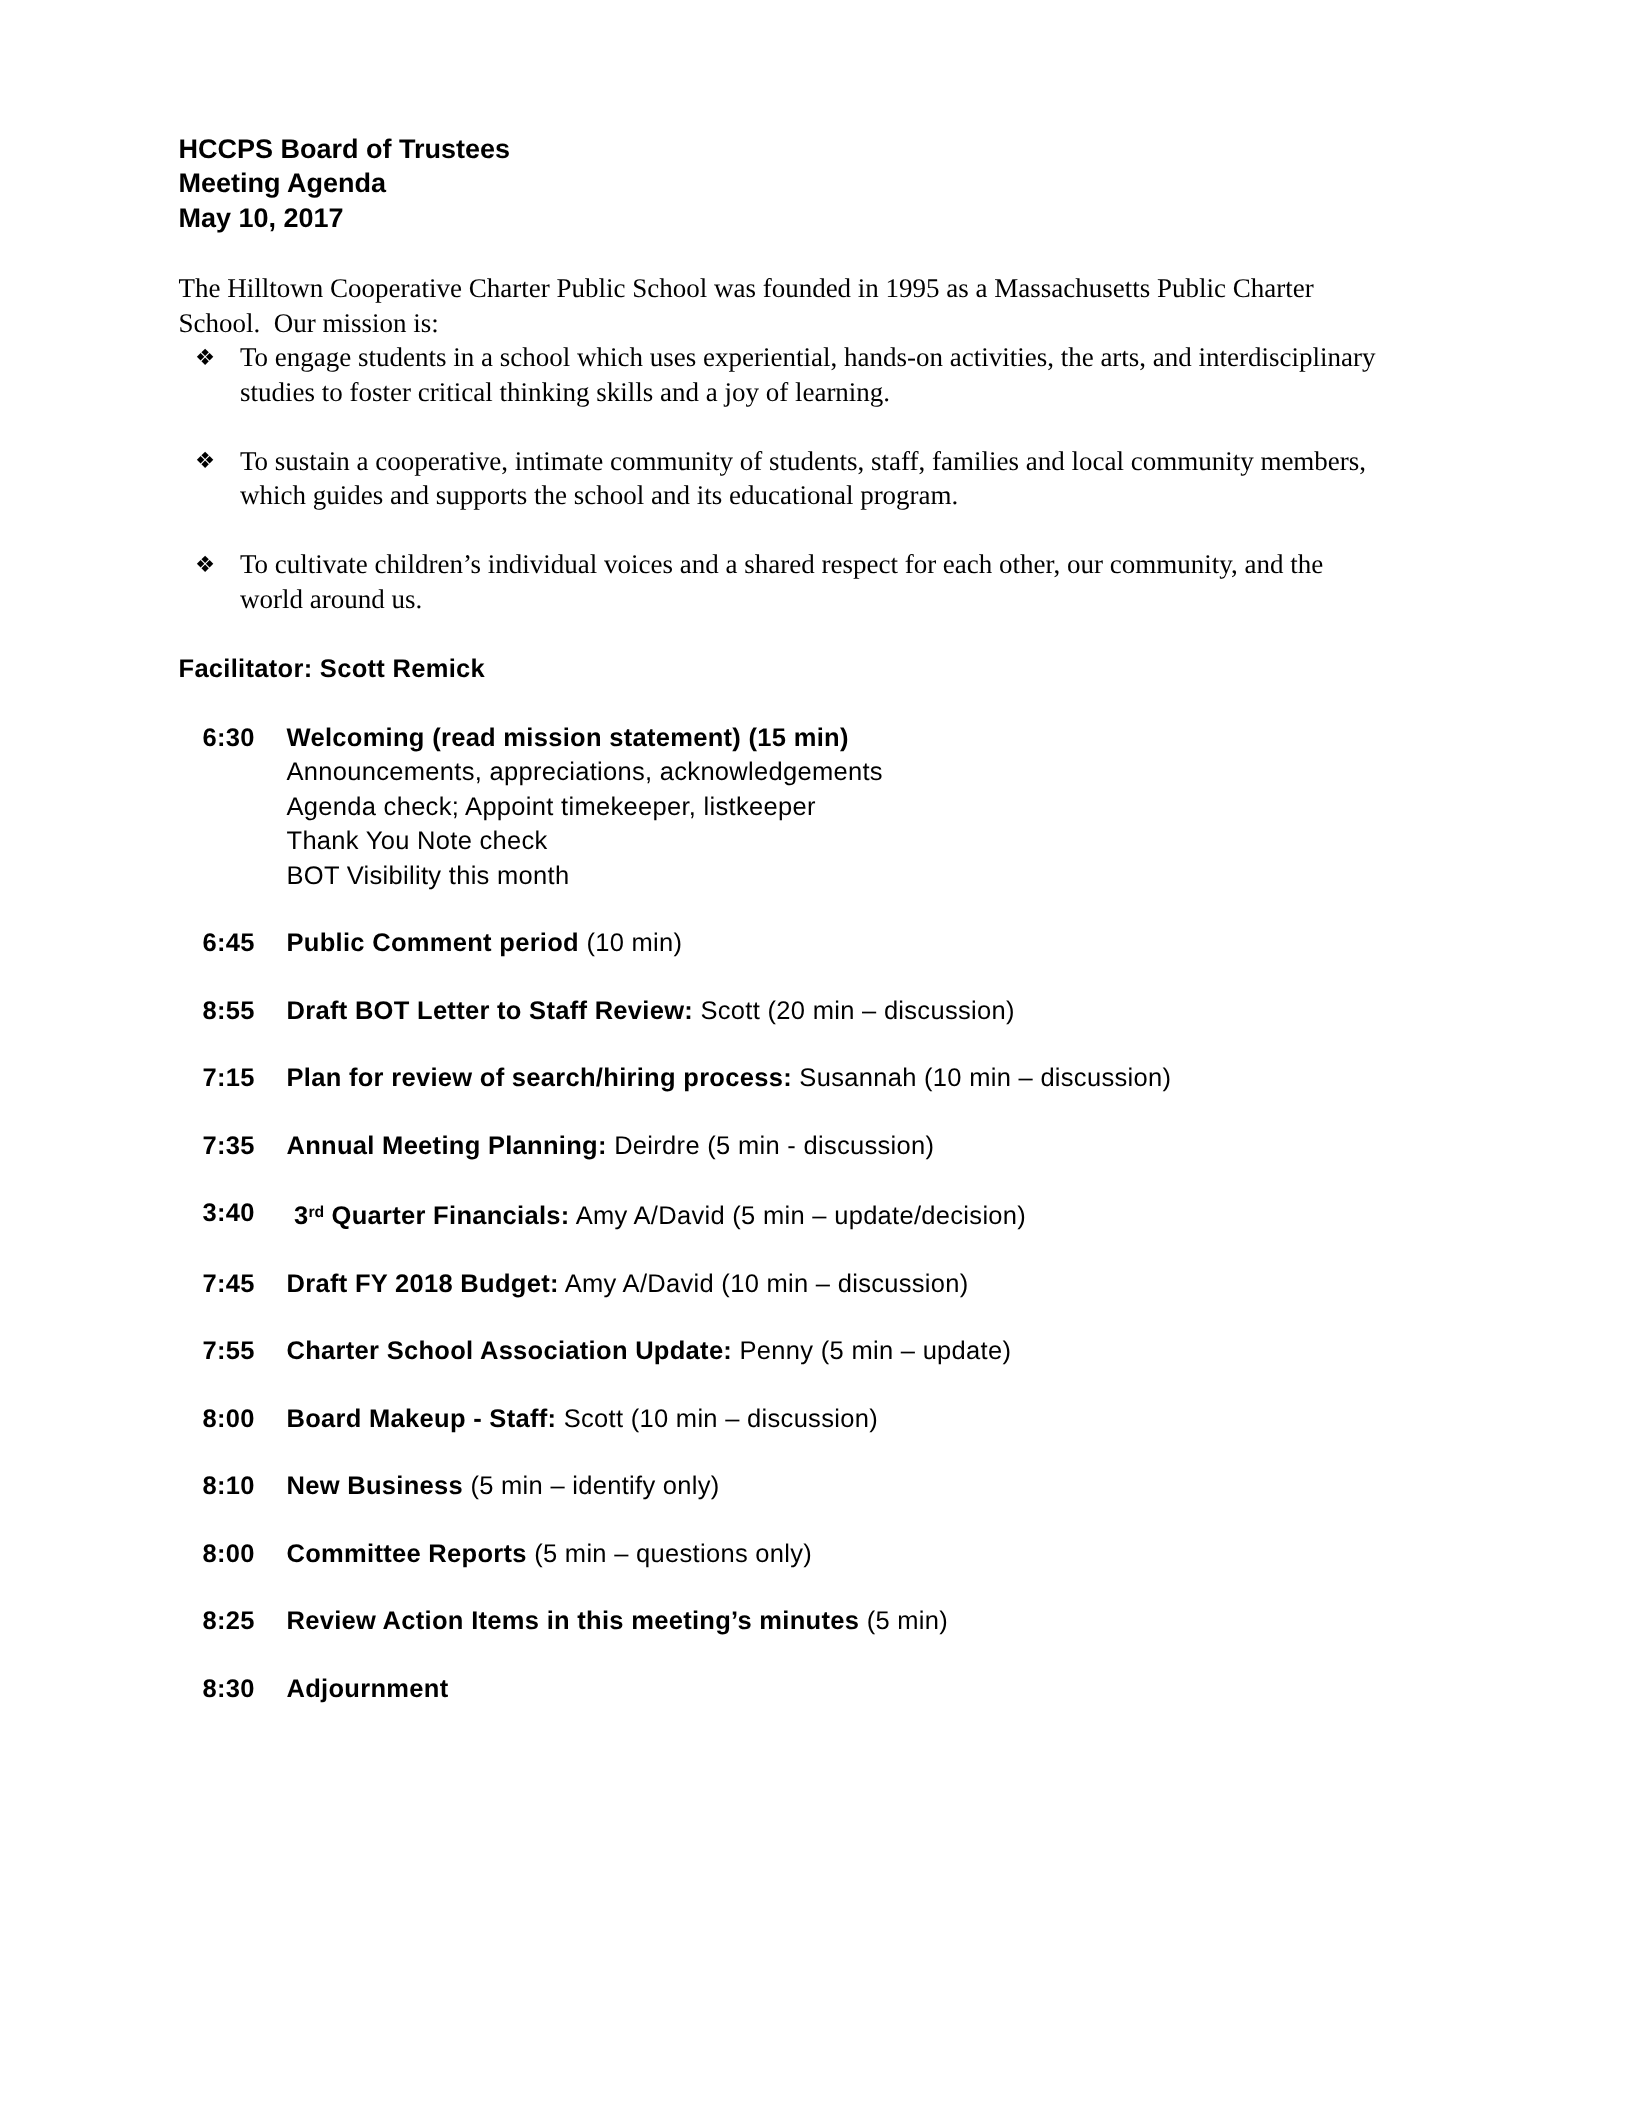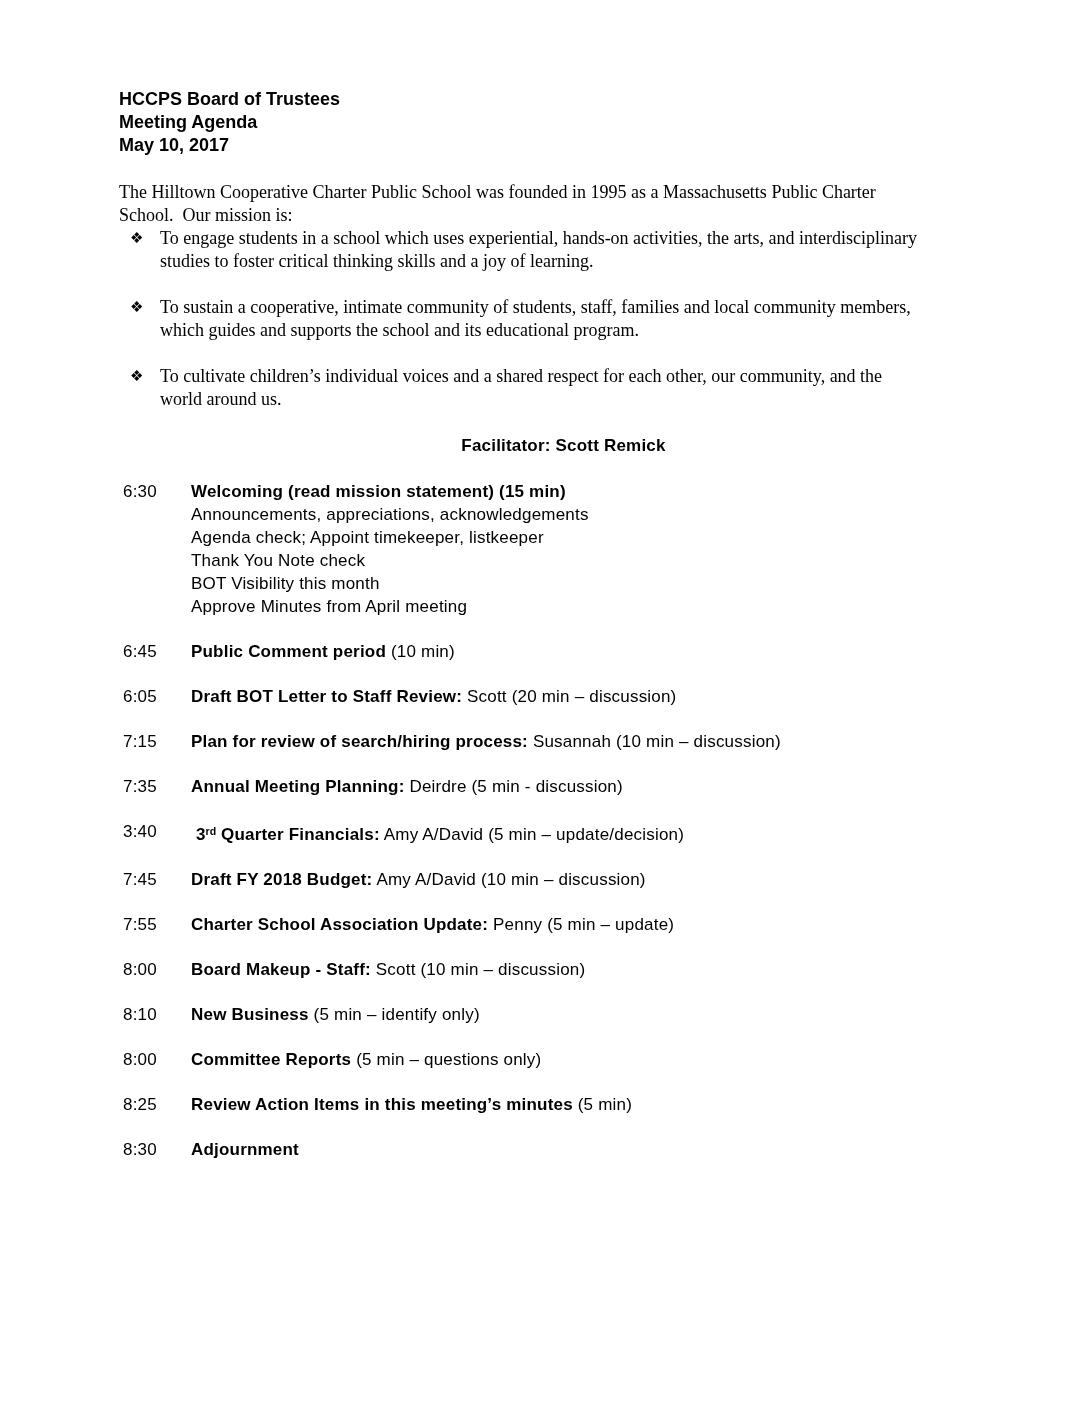"Facilitator: Scott Remick" .facilitator { text-align: center -> none }
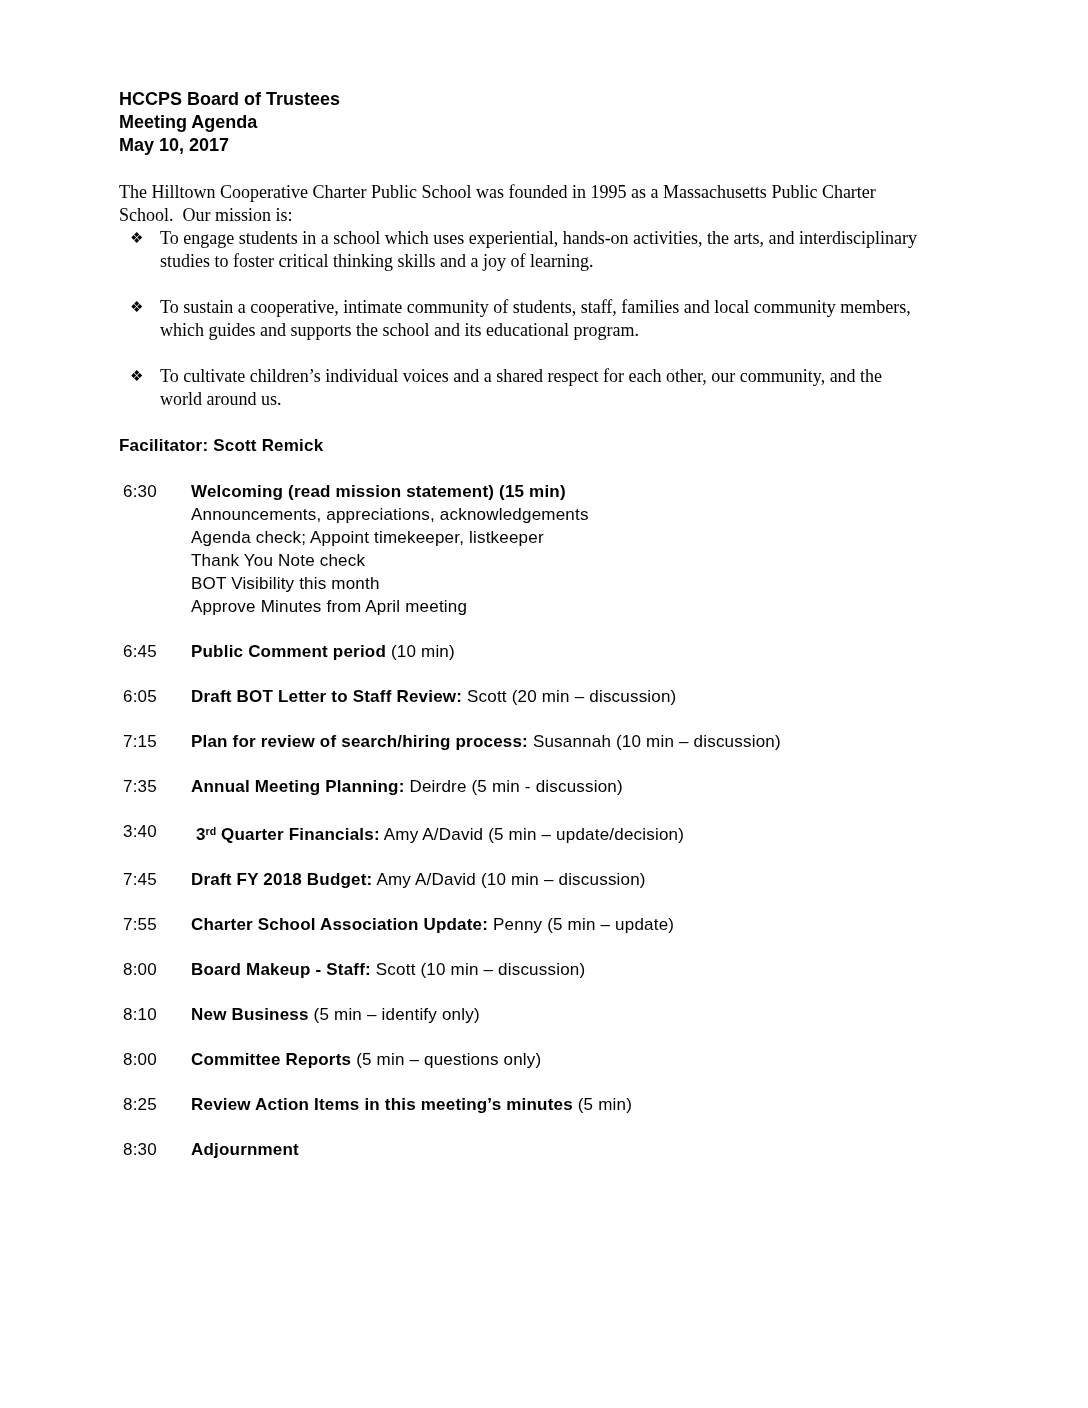"6:30" .time { font-weight: normal -> bold; left: 4px -> 16px }
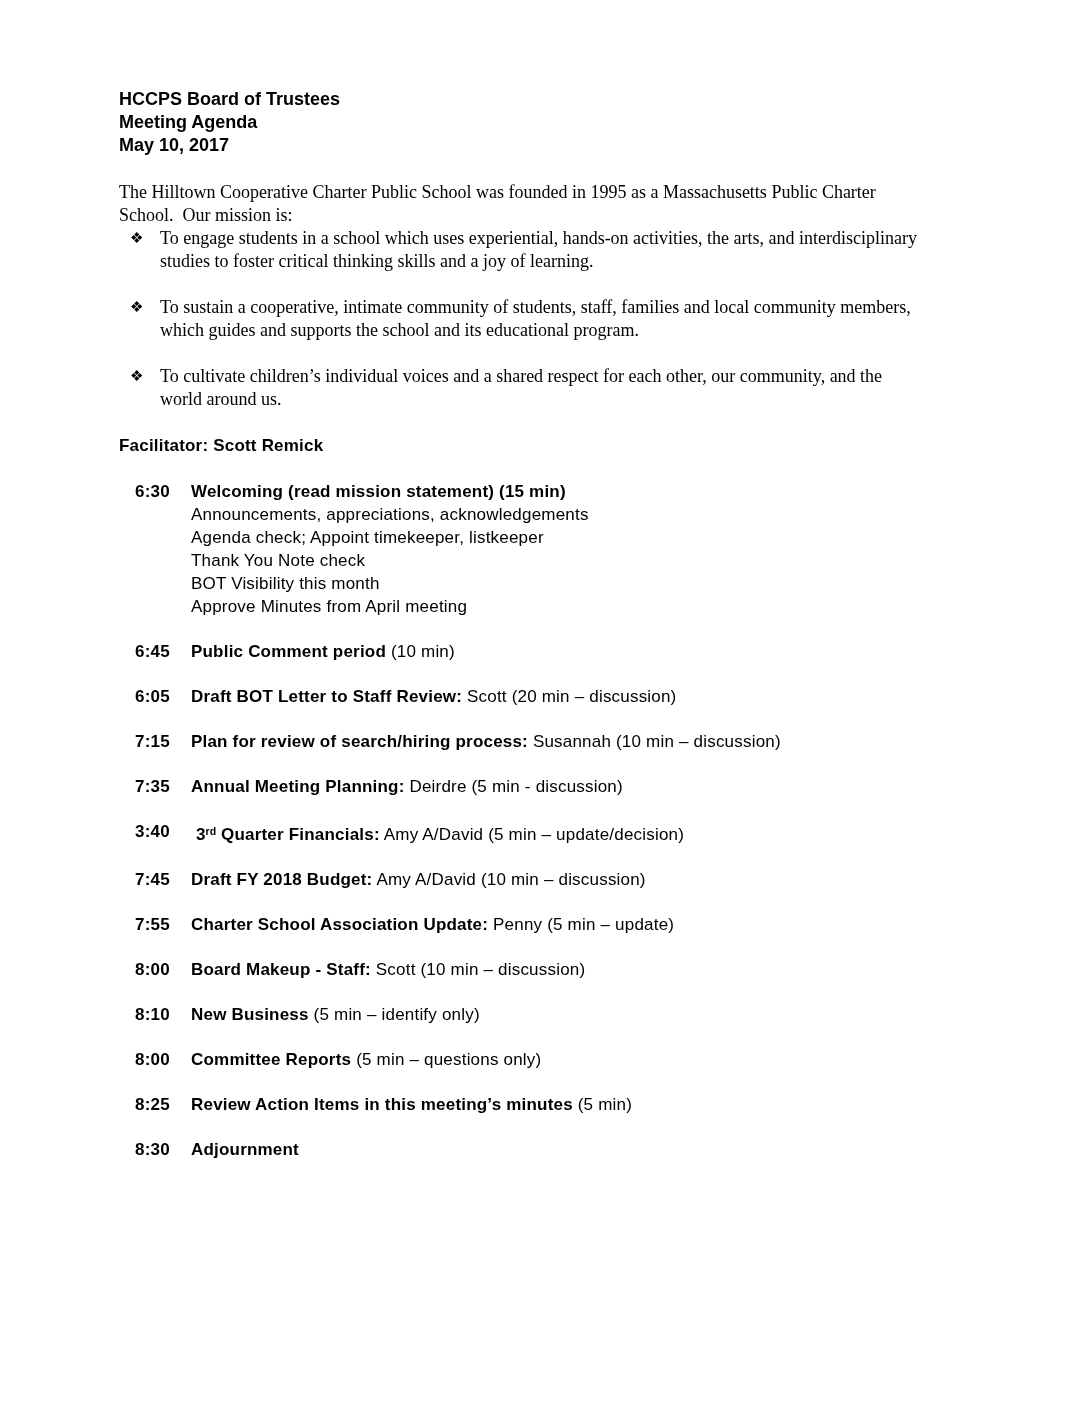"Approve Minutes from April meeting" div.sub { html: <div>Approve Minutes from April meeting</div> -> none }
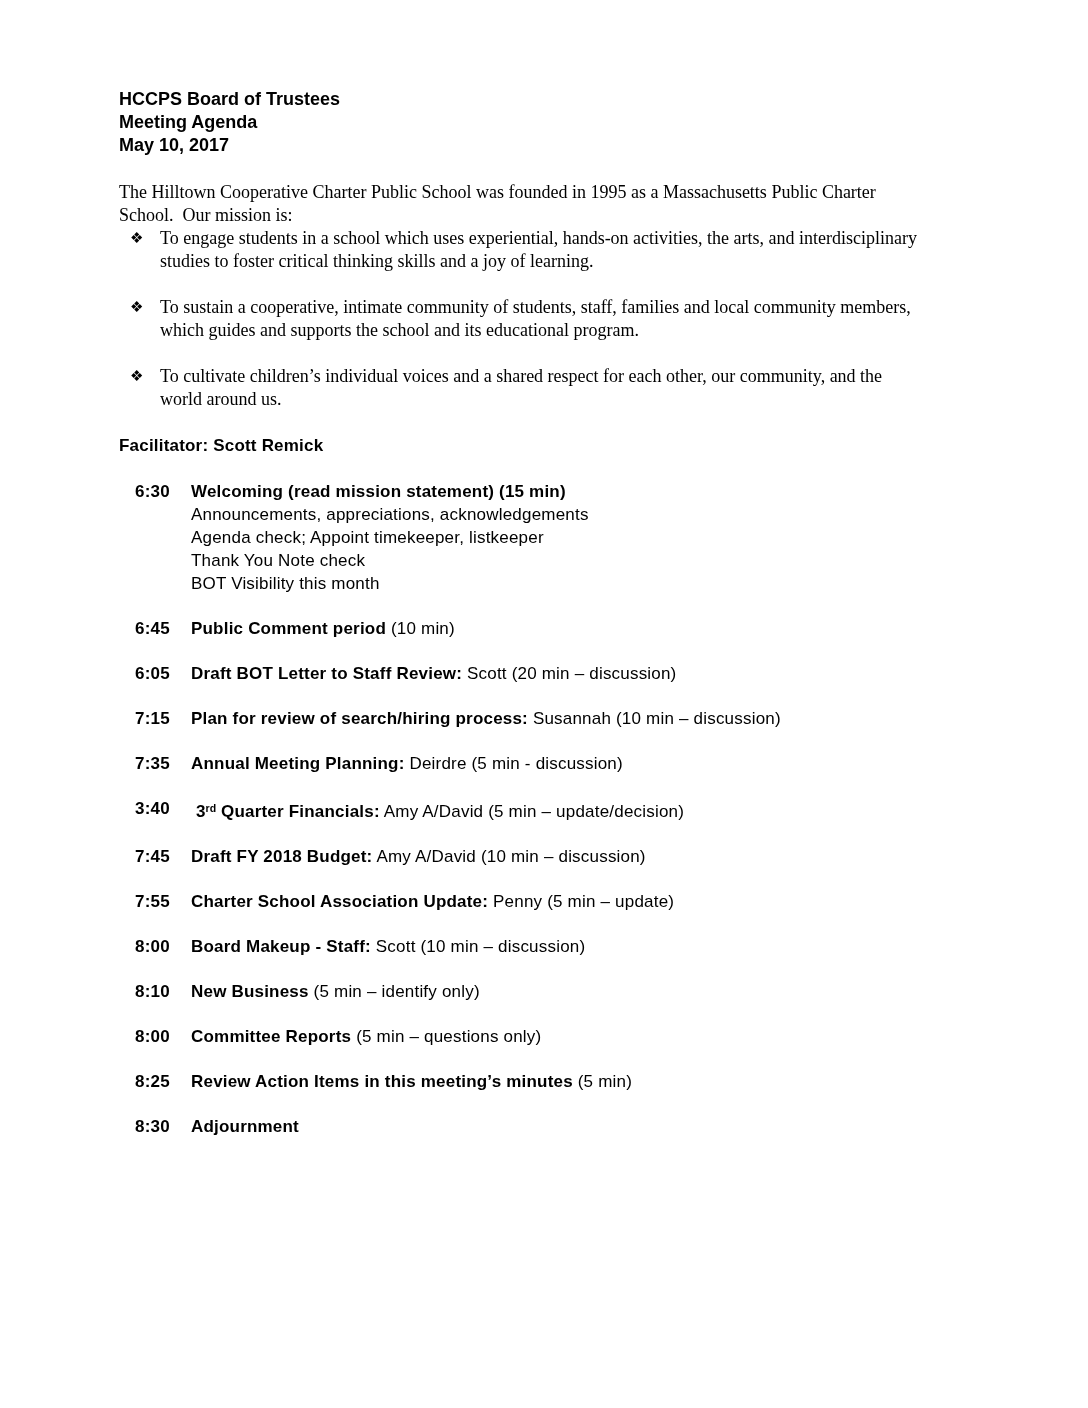"6:05" span.time { text: 6:05 -> 8:55 }
